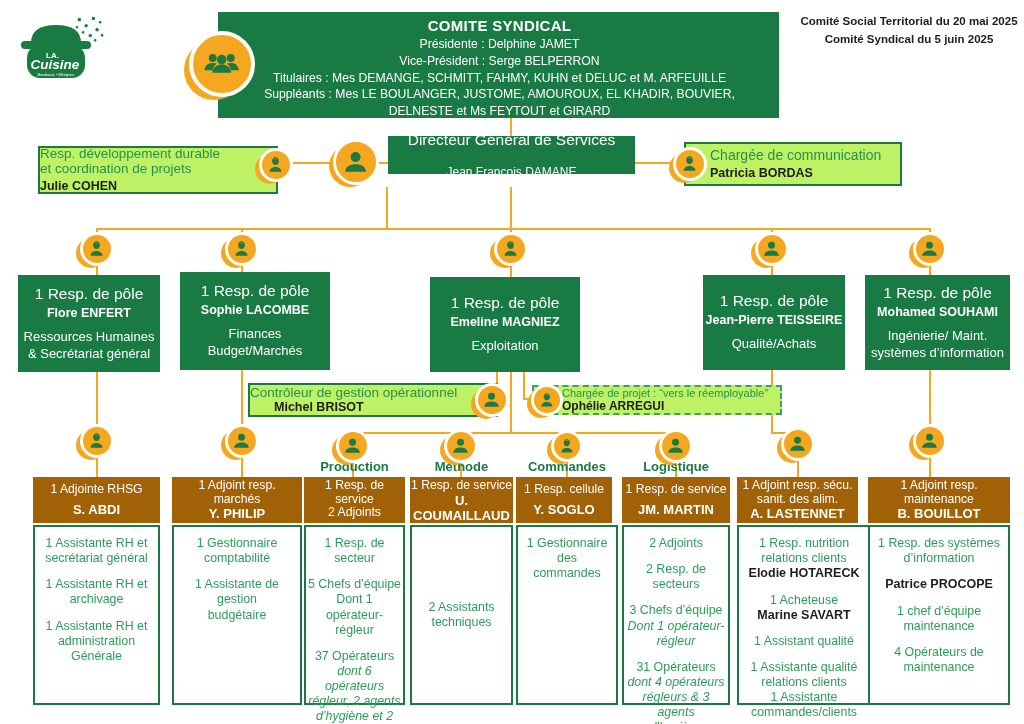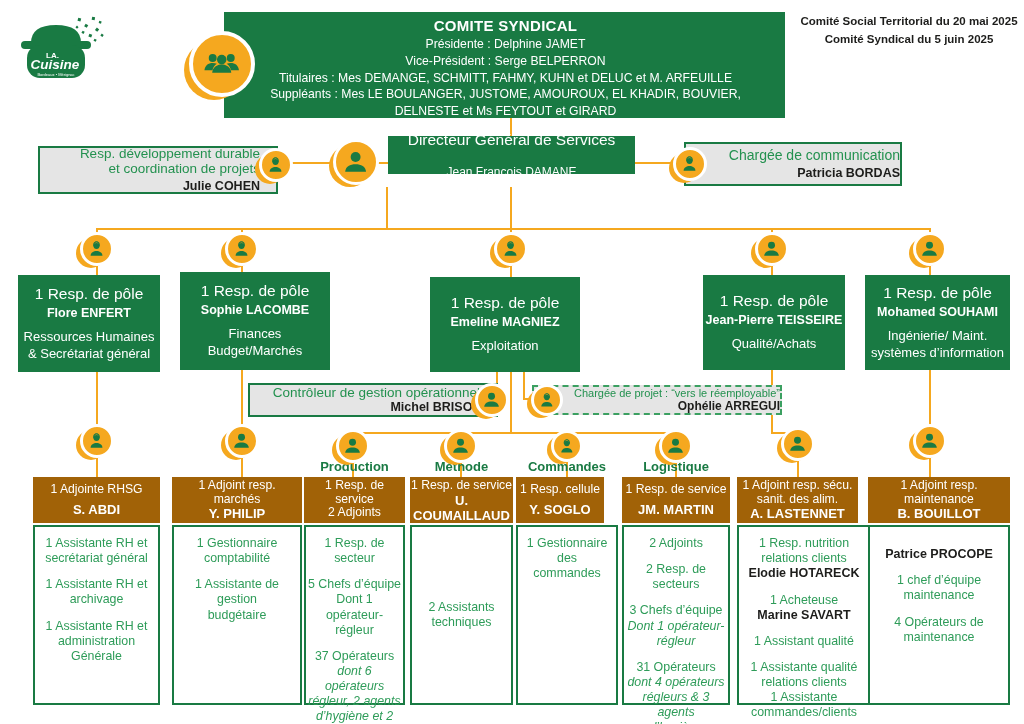"COMITE SYNDICAL" .comite { left: 224px -> 218px }
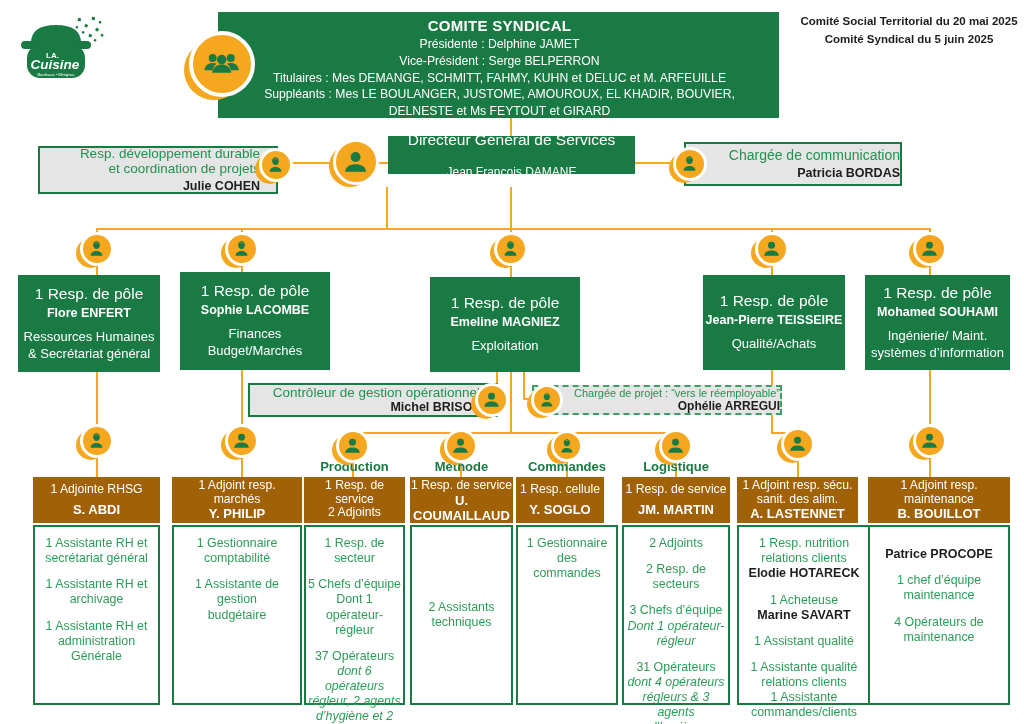"Resp. développement durable" .wbox { background: #e5e5e5 -> #bef264; text-align: right -> left }
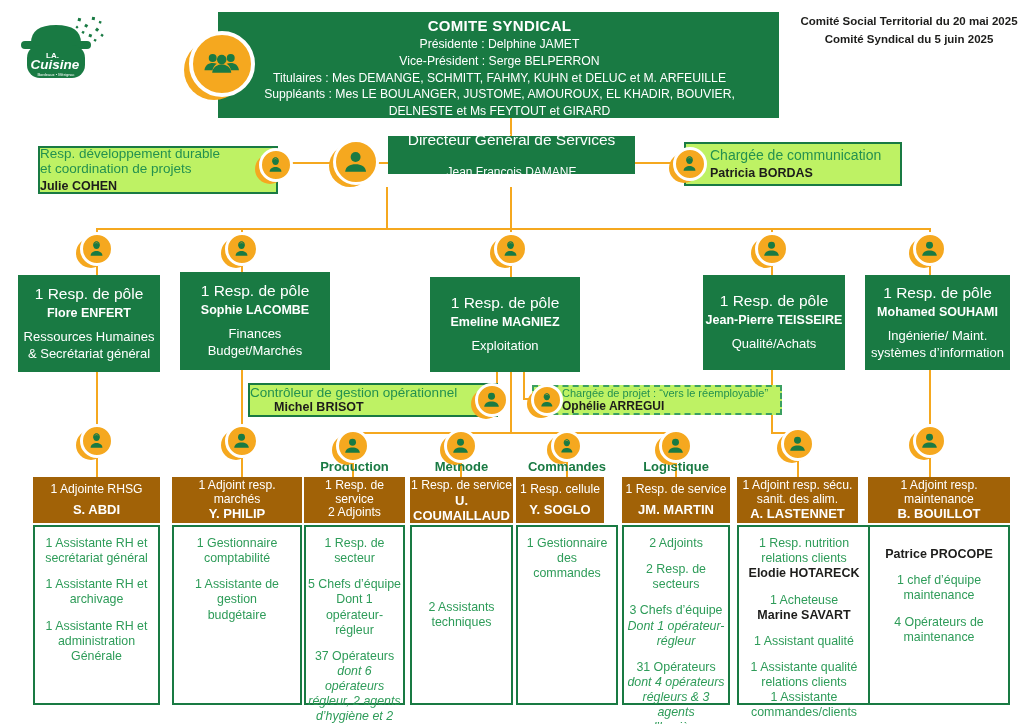"1 Resp. cellule" div.col-header { width: 88px -> 96px }
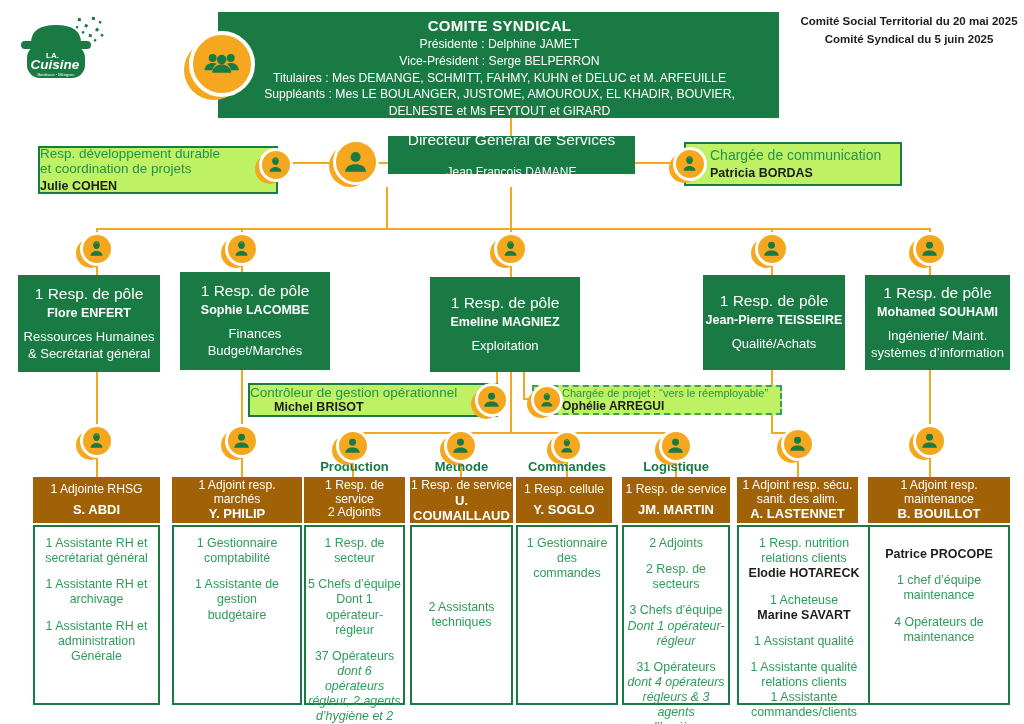"1 Resp. des systèmes" div.item { html: none -> <div>1 Resp. des systèmes d’information</div> }
